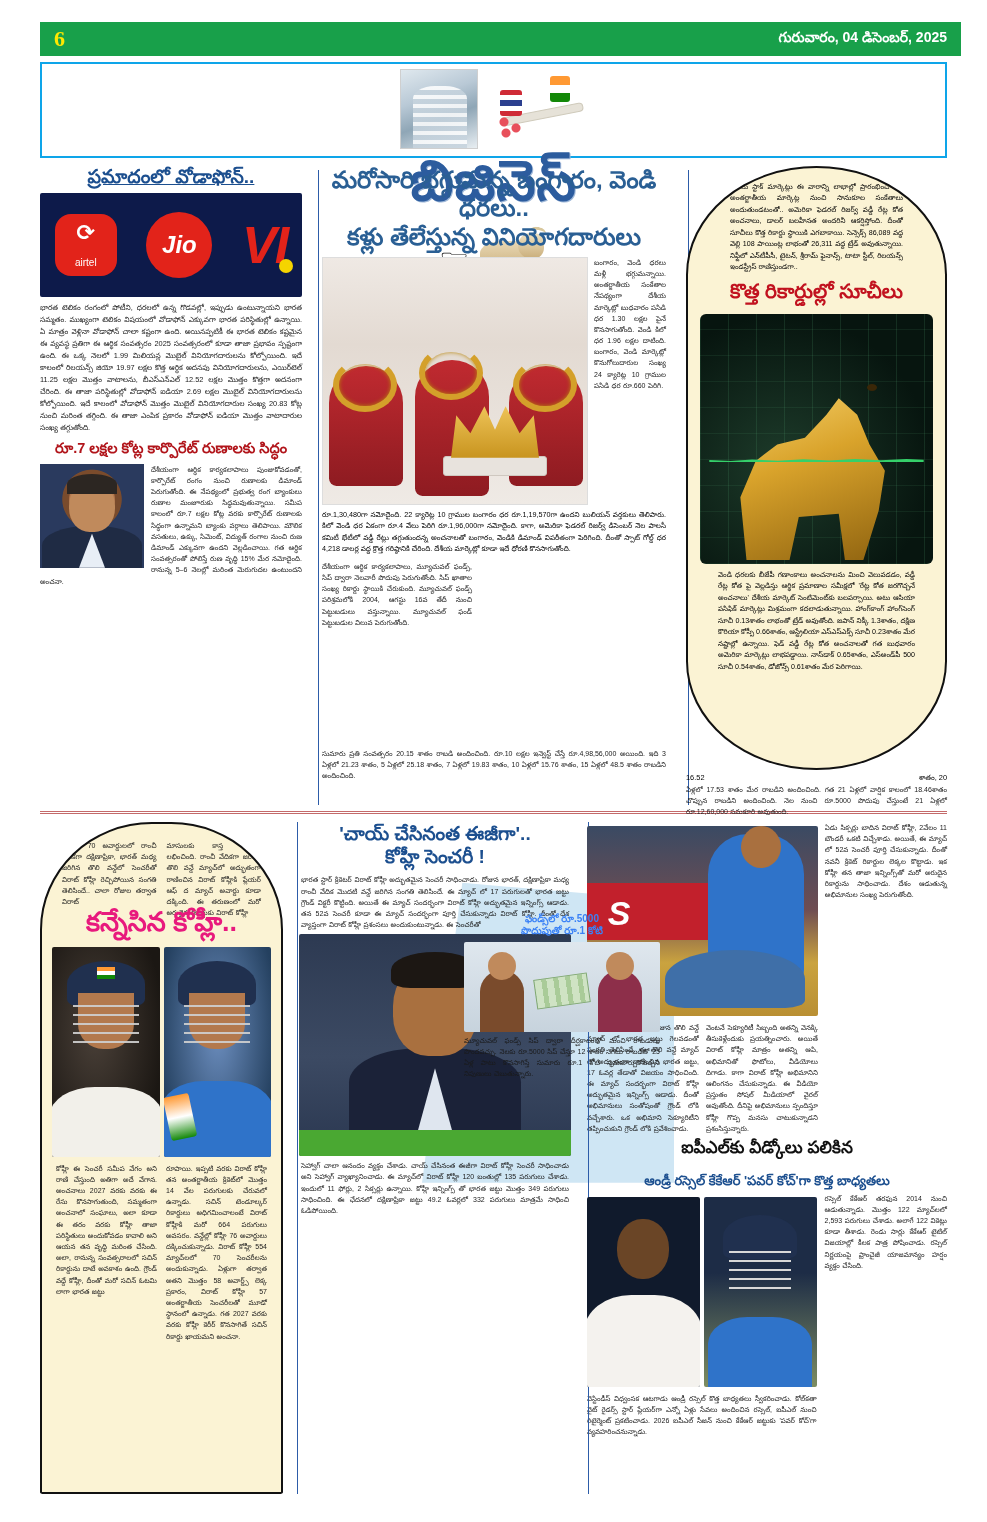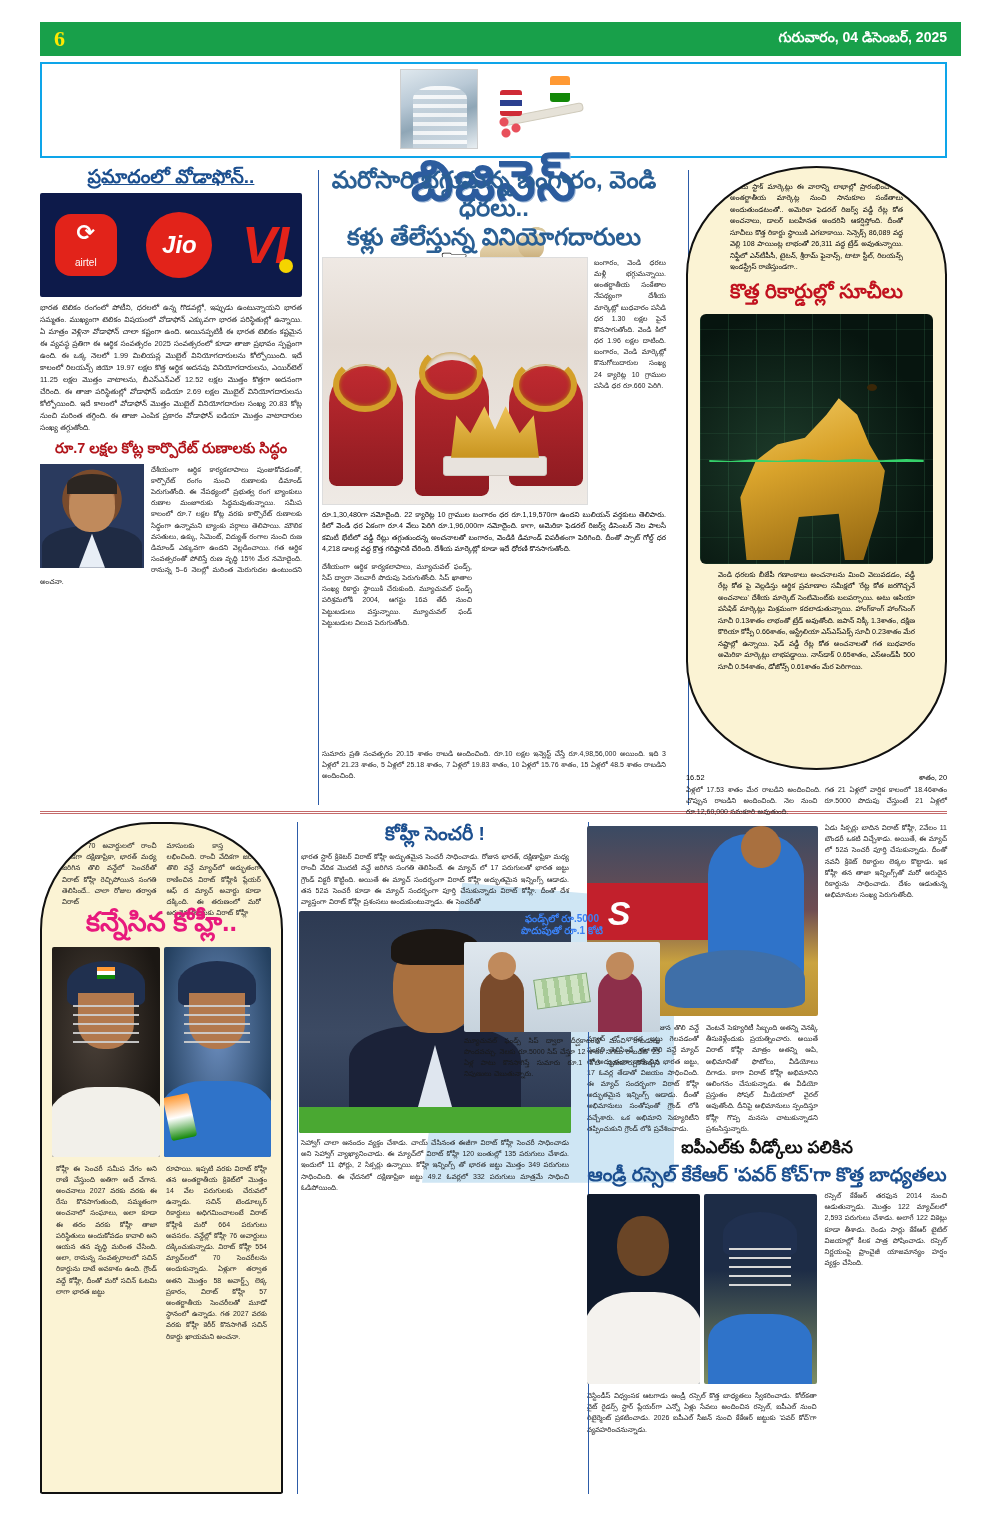"'చాయ్ చేసినంత ఈజీగా'.." div.h-sports-blue { html: none -> <div>'చాయ్ చేసినంత ఈజీగా'..</div> }
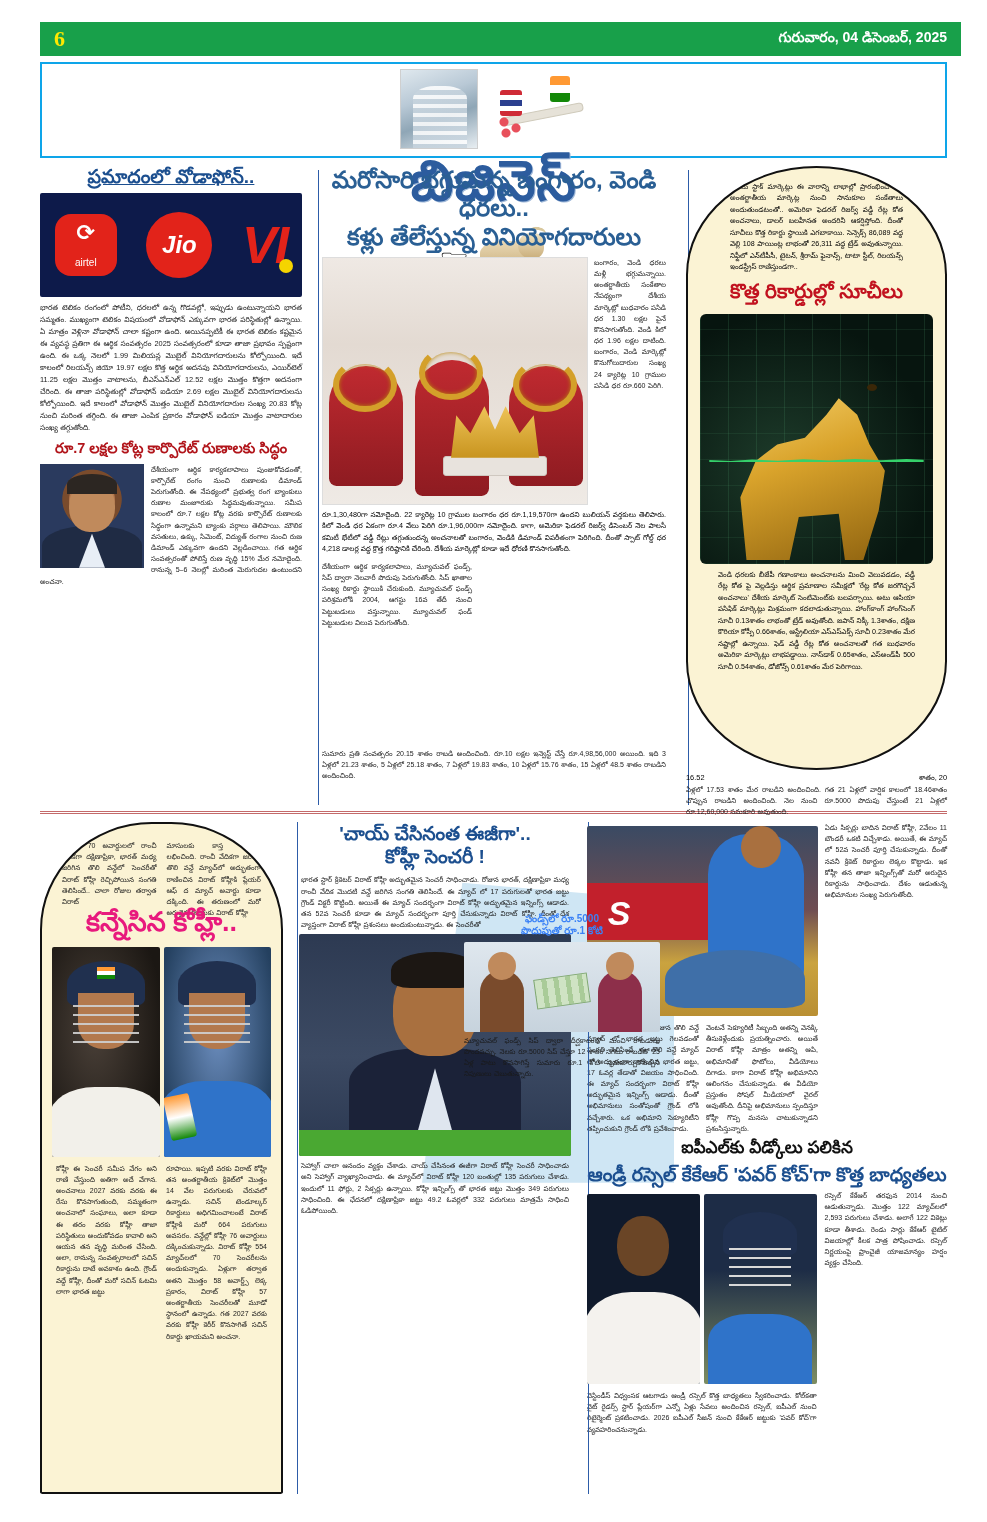"ఆండ్రీ రస్సెల్ కేకేఆర్ 'పవర్ కోచ్'గా" div.h-sports-blue { font-size: 19px -> 13px; margin-top: 2px -> 12px }
